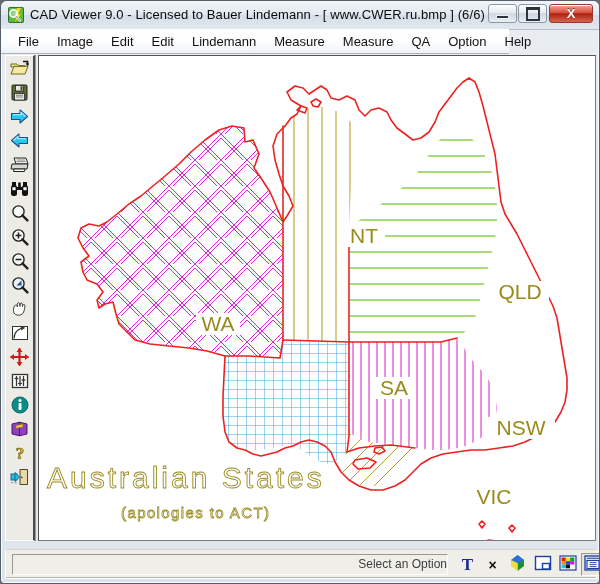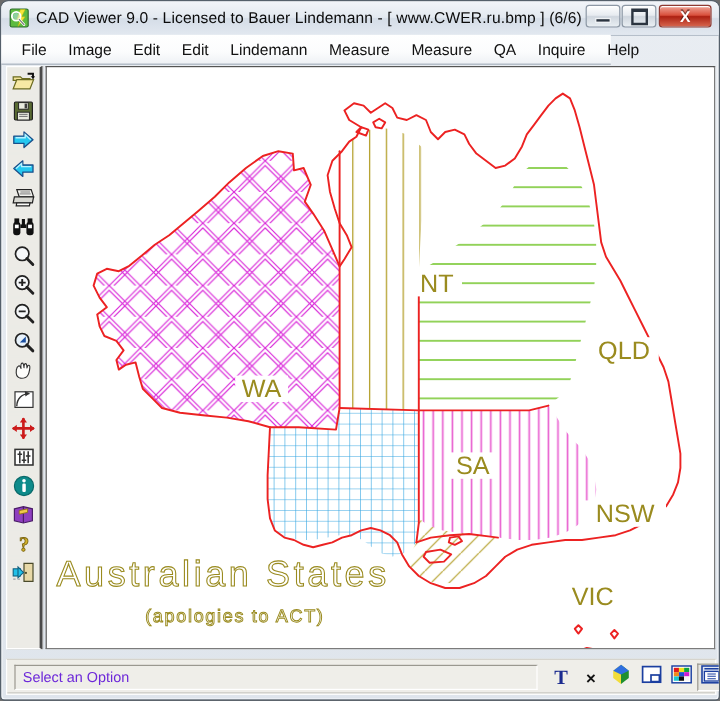"Inquire" div.menu-item { text: Inquire -> Option }
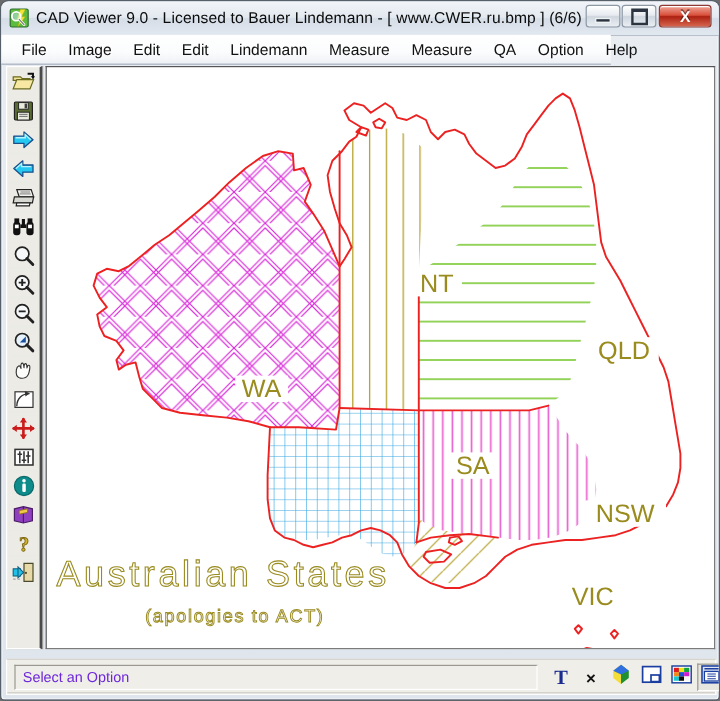"Select an Option" #status-field { color: #6d28d9 -> #404040; text-align: none -> right }
